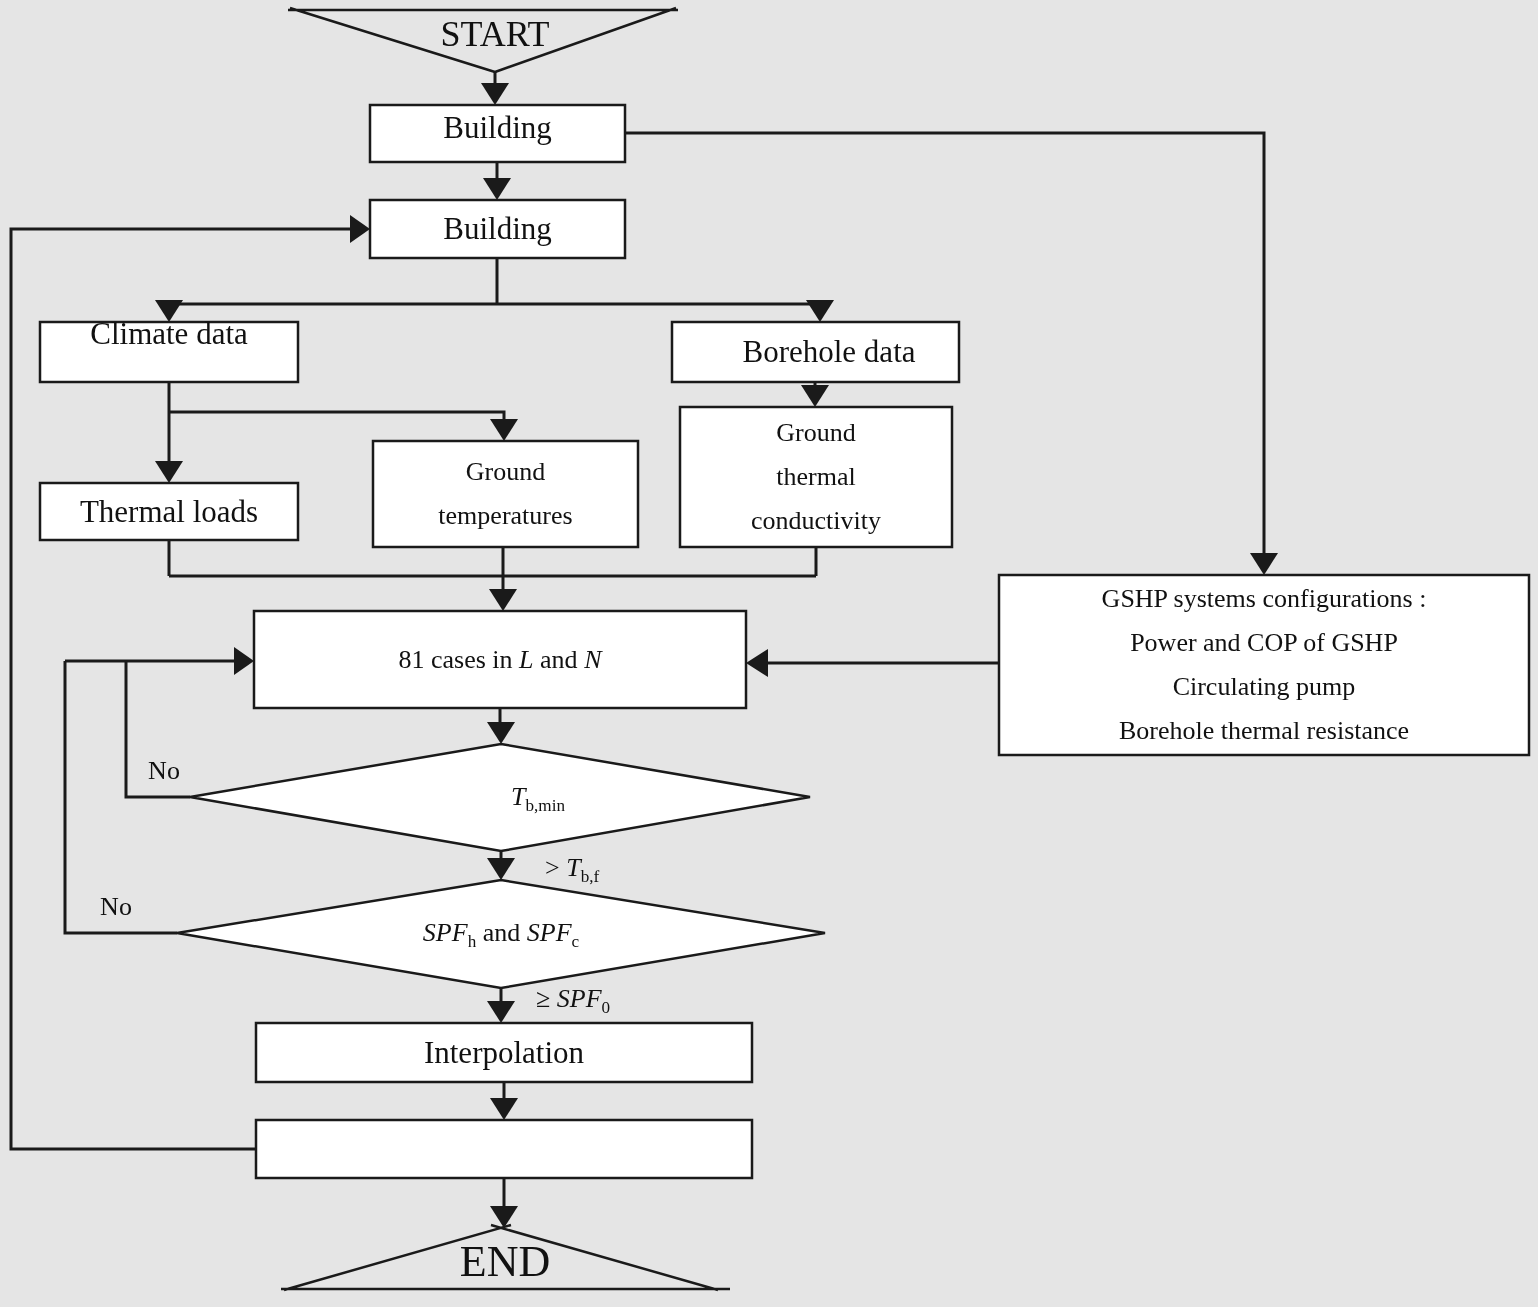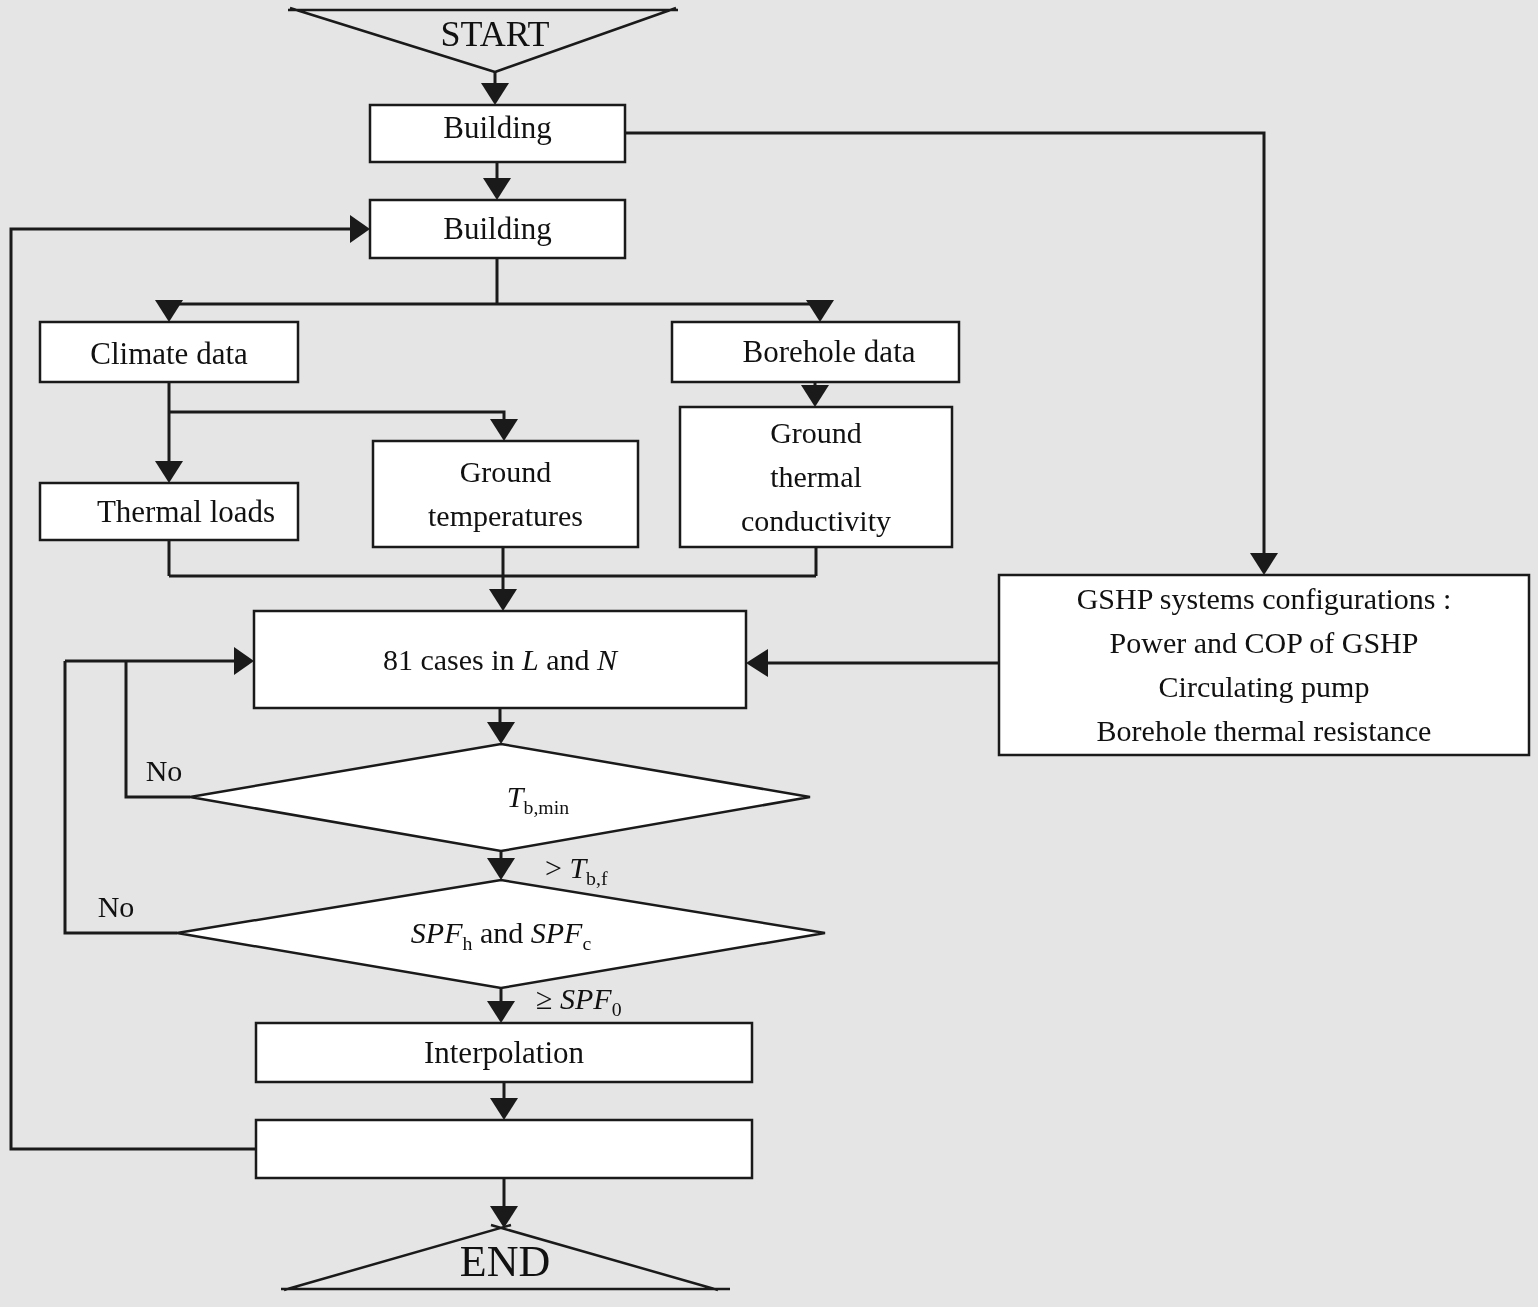"Climate data" div.lbl { top: 324px -> 304px }
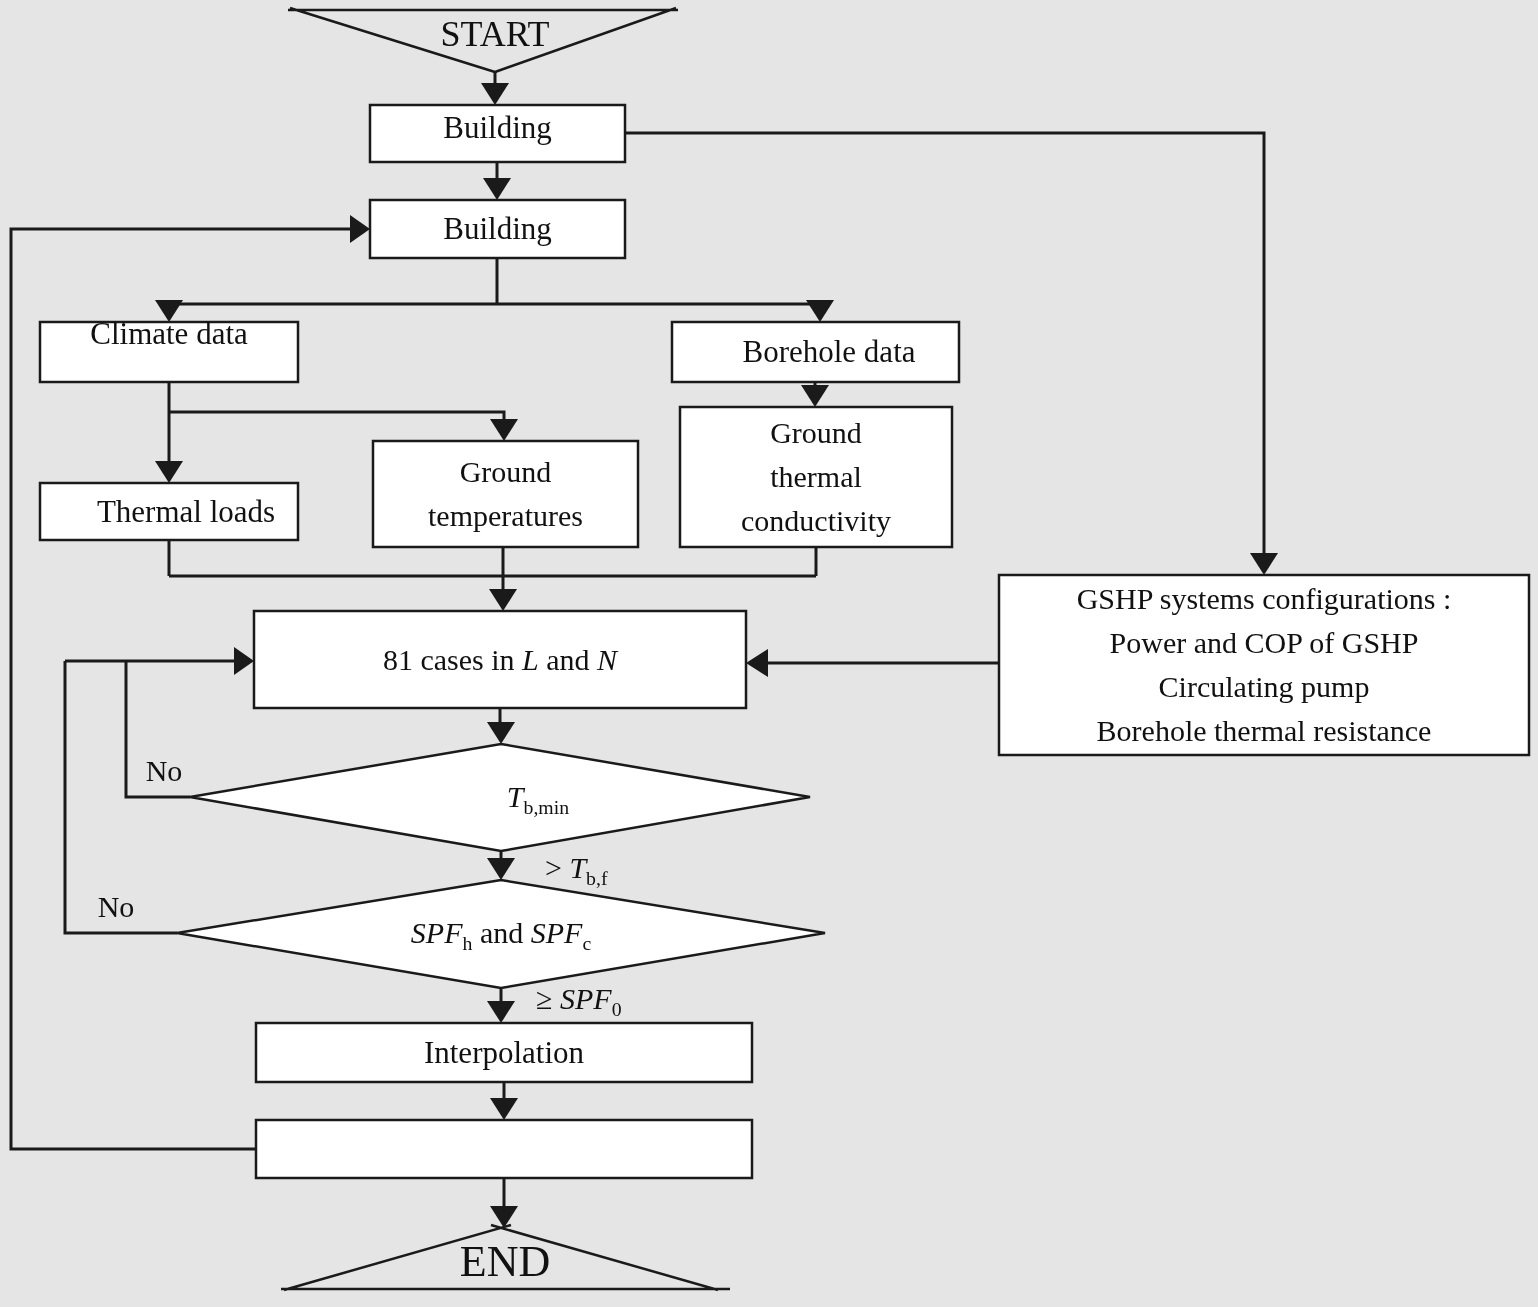"Ground" .fs-30 { font-size: 30px -> 26px }
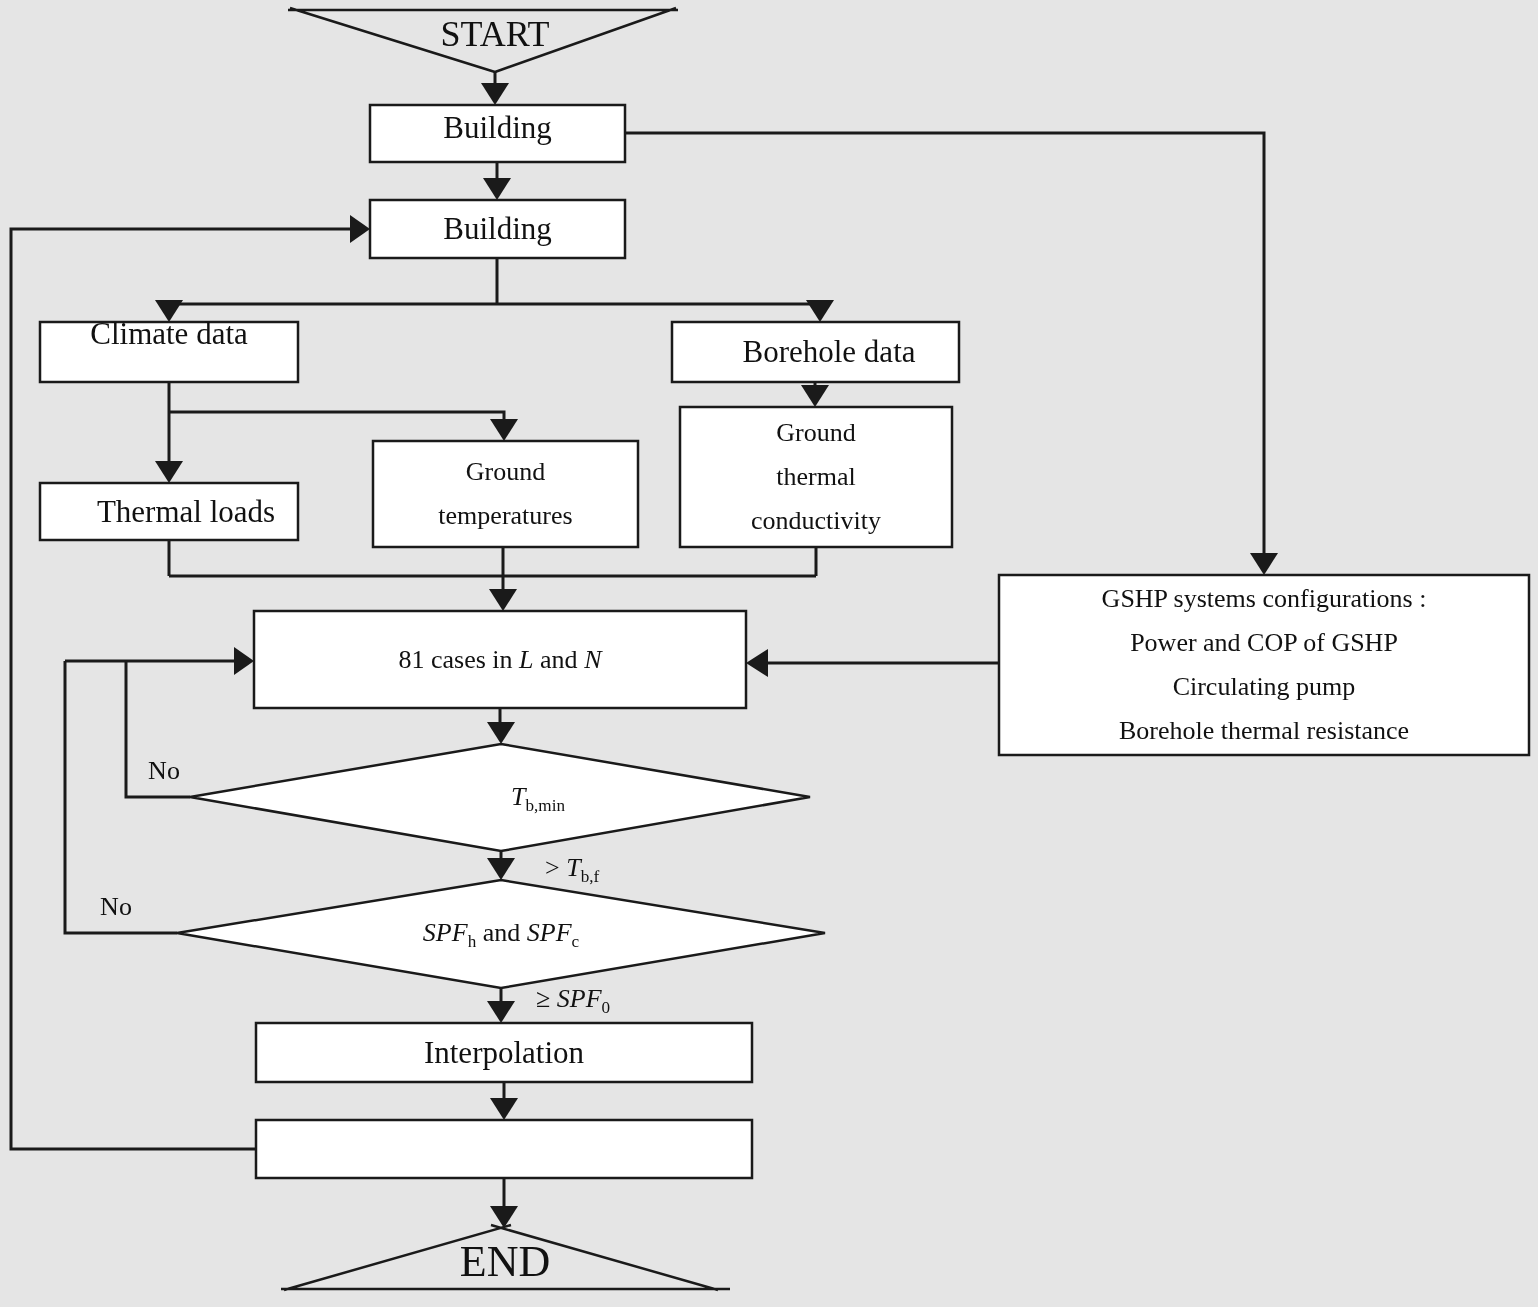"Thermal loads" div.lbl { padding-left: 17px -> none }
